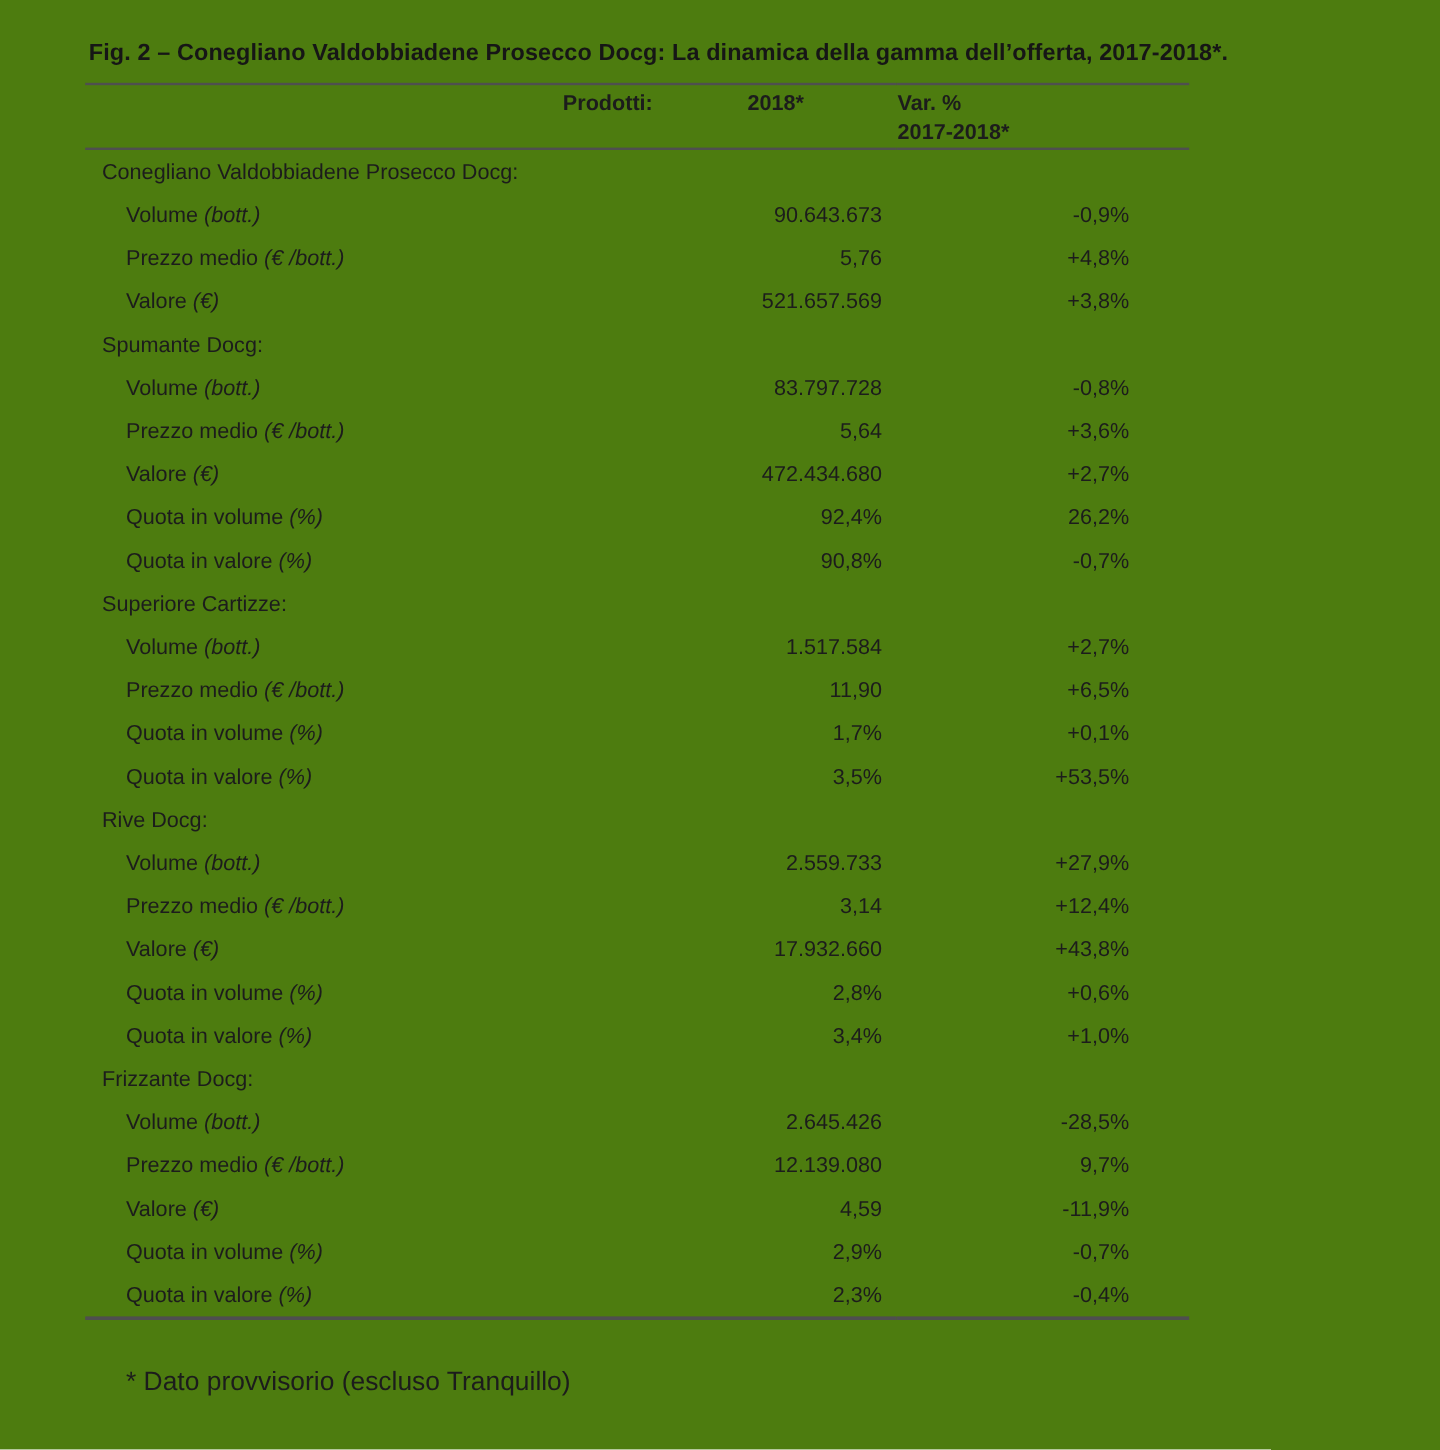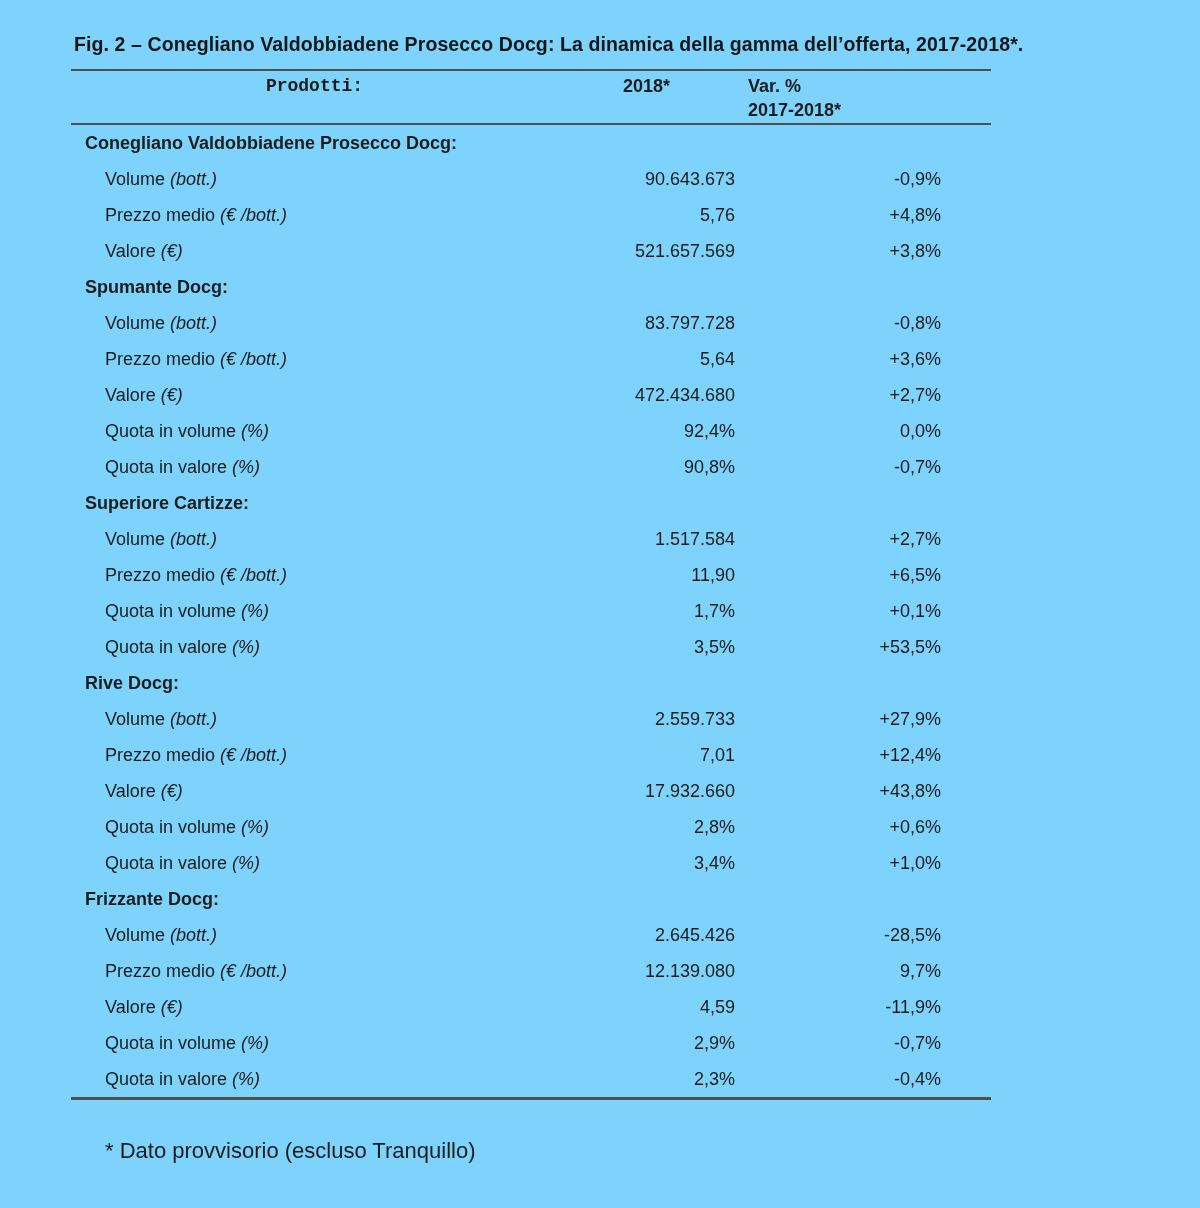"Fig. 2 – Conegliano Valdobbiadene" .page { background: #7dd3fc -> #4d7c0f }
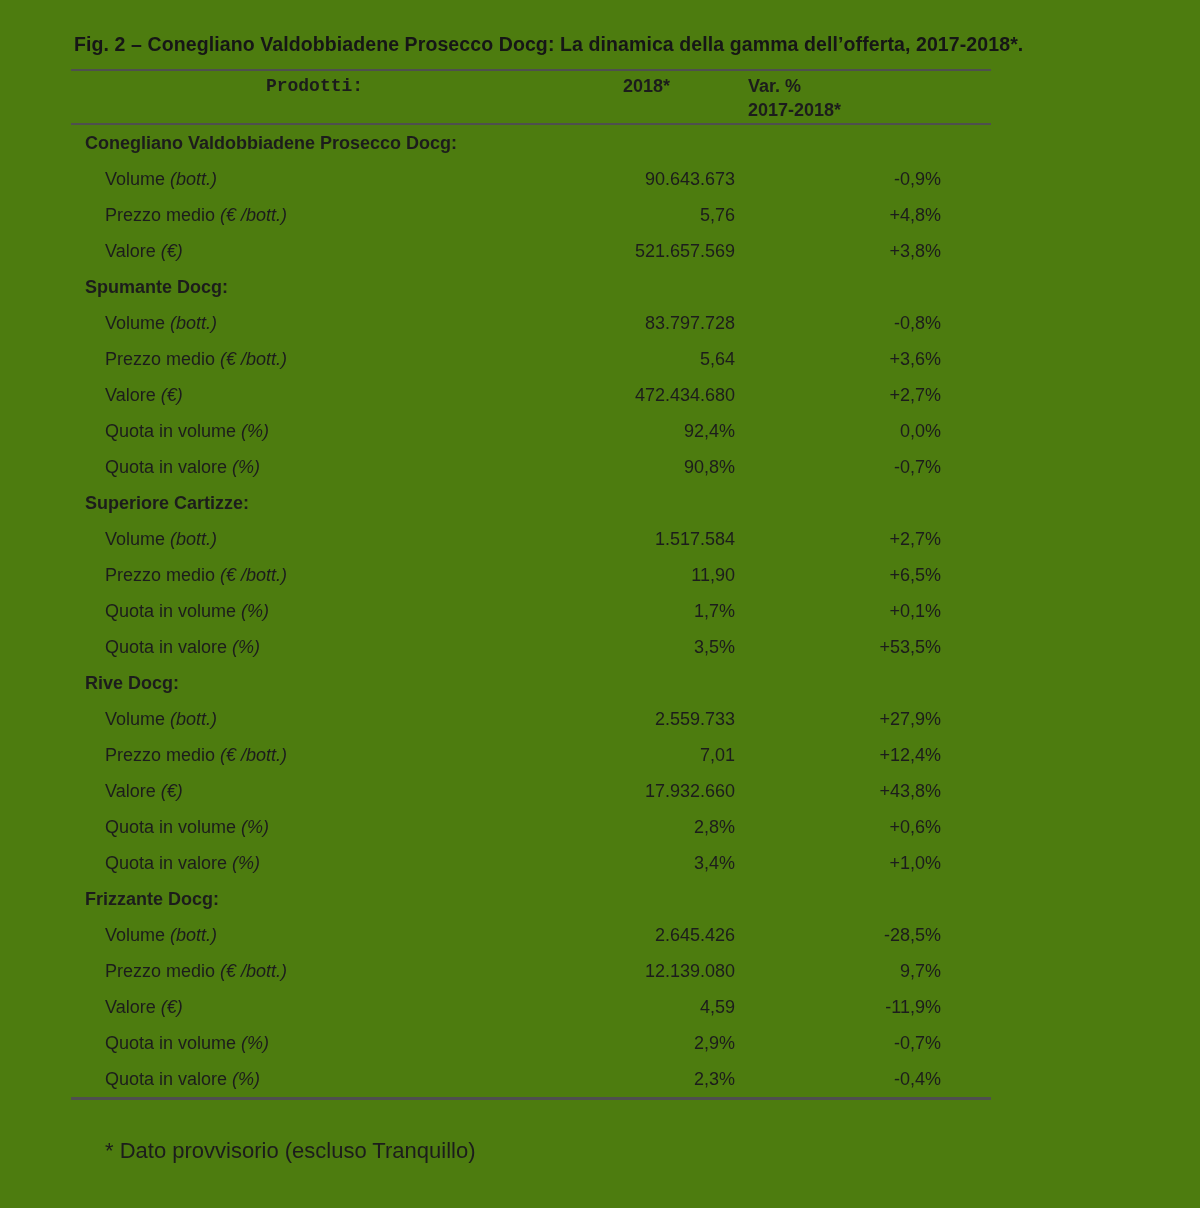"Prodotti:" th.h1 { font-family: Liberation Mono, monospace -> none; text-align: center -> right }
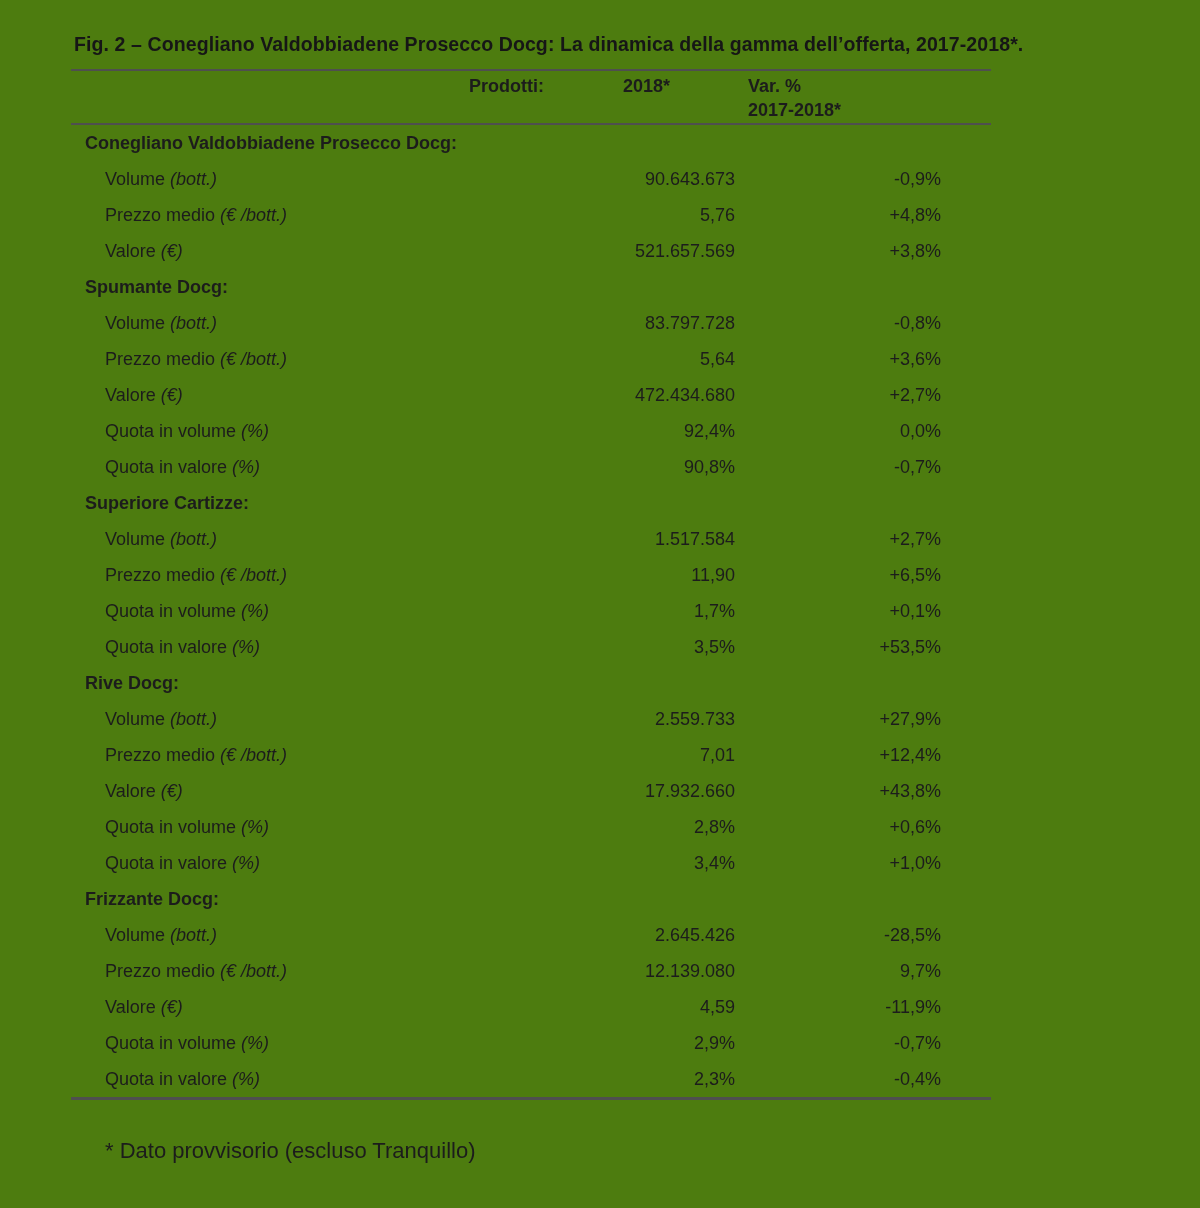"Conegliano Valdobbiadene Prosecco Docg:" td.sec { font-weight: bold -> normal }
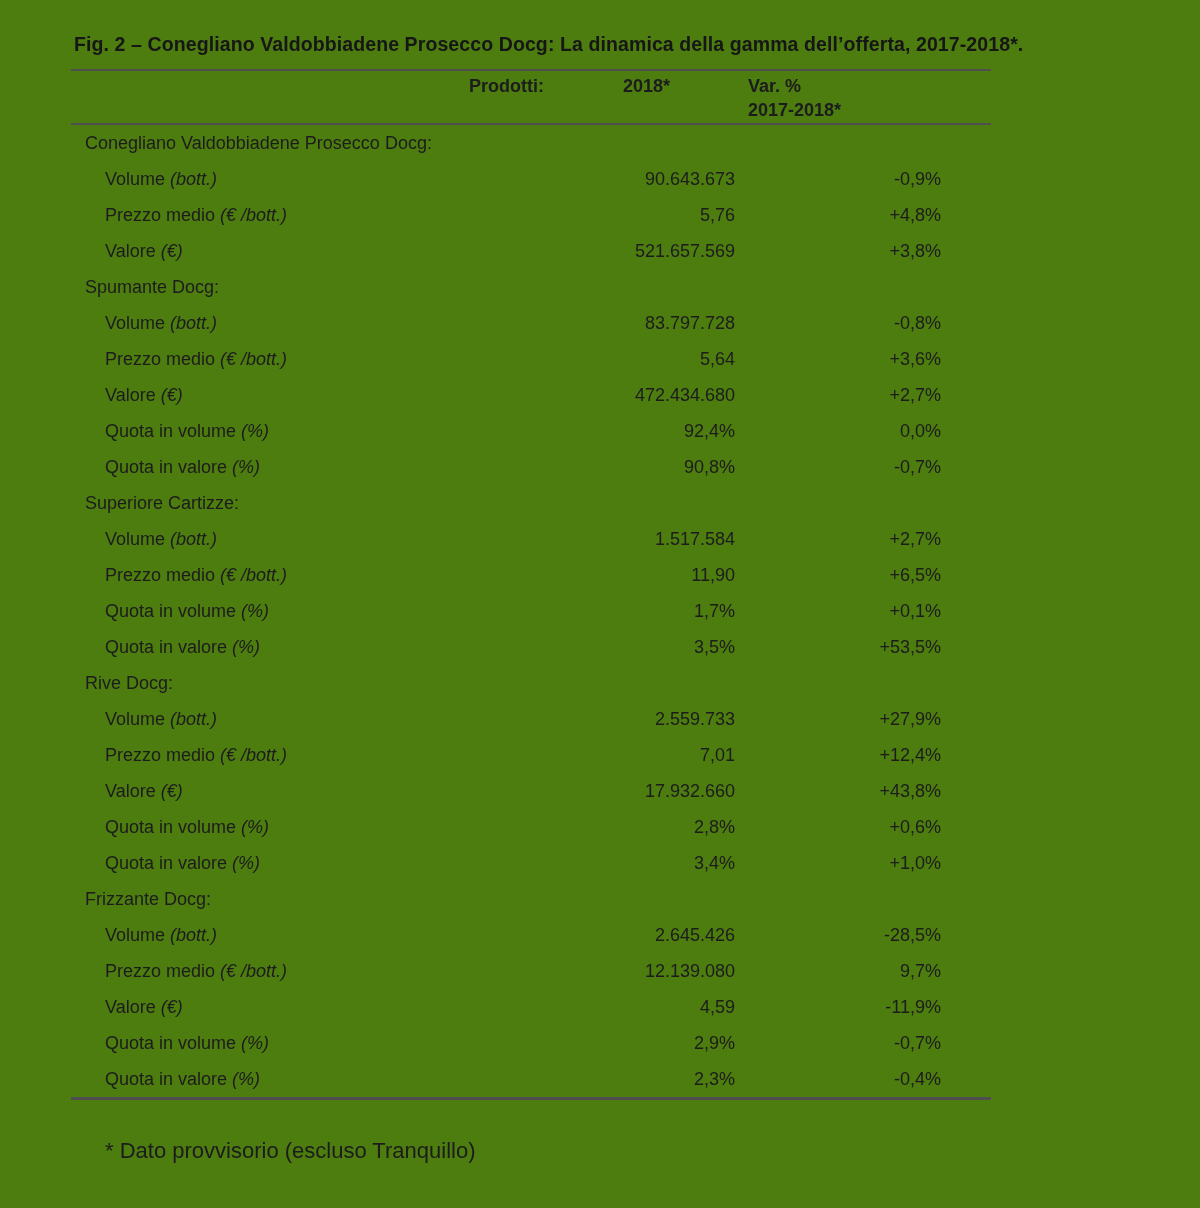"0,0%" td.c3v { text: 0,0% -> 26,2% }
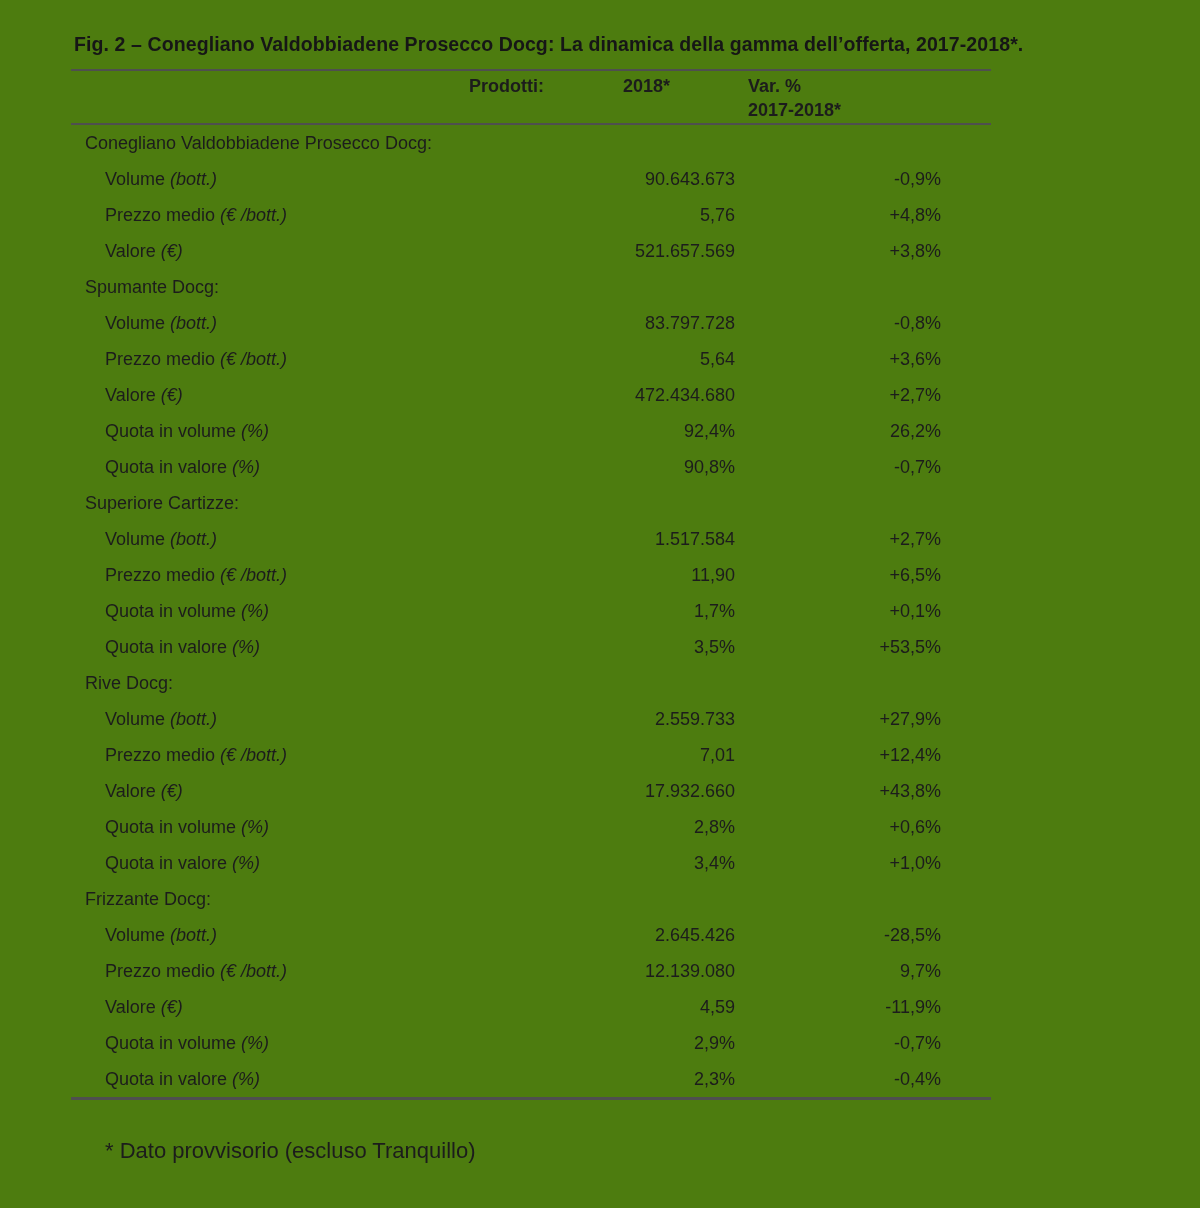"7,01" td.c2 { text: 7,01 -> 3,14 }
